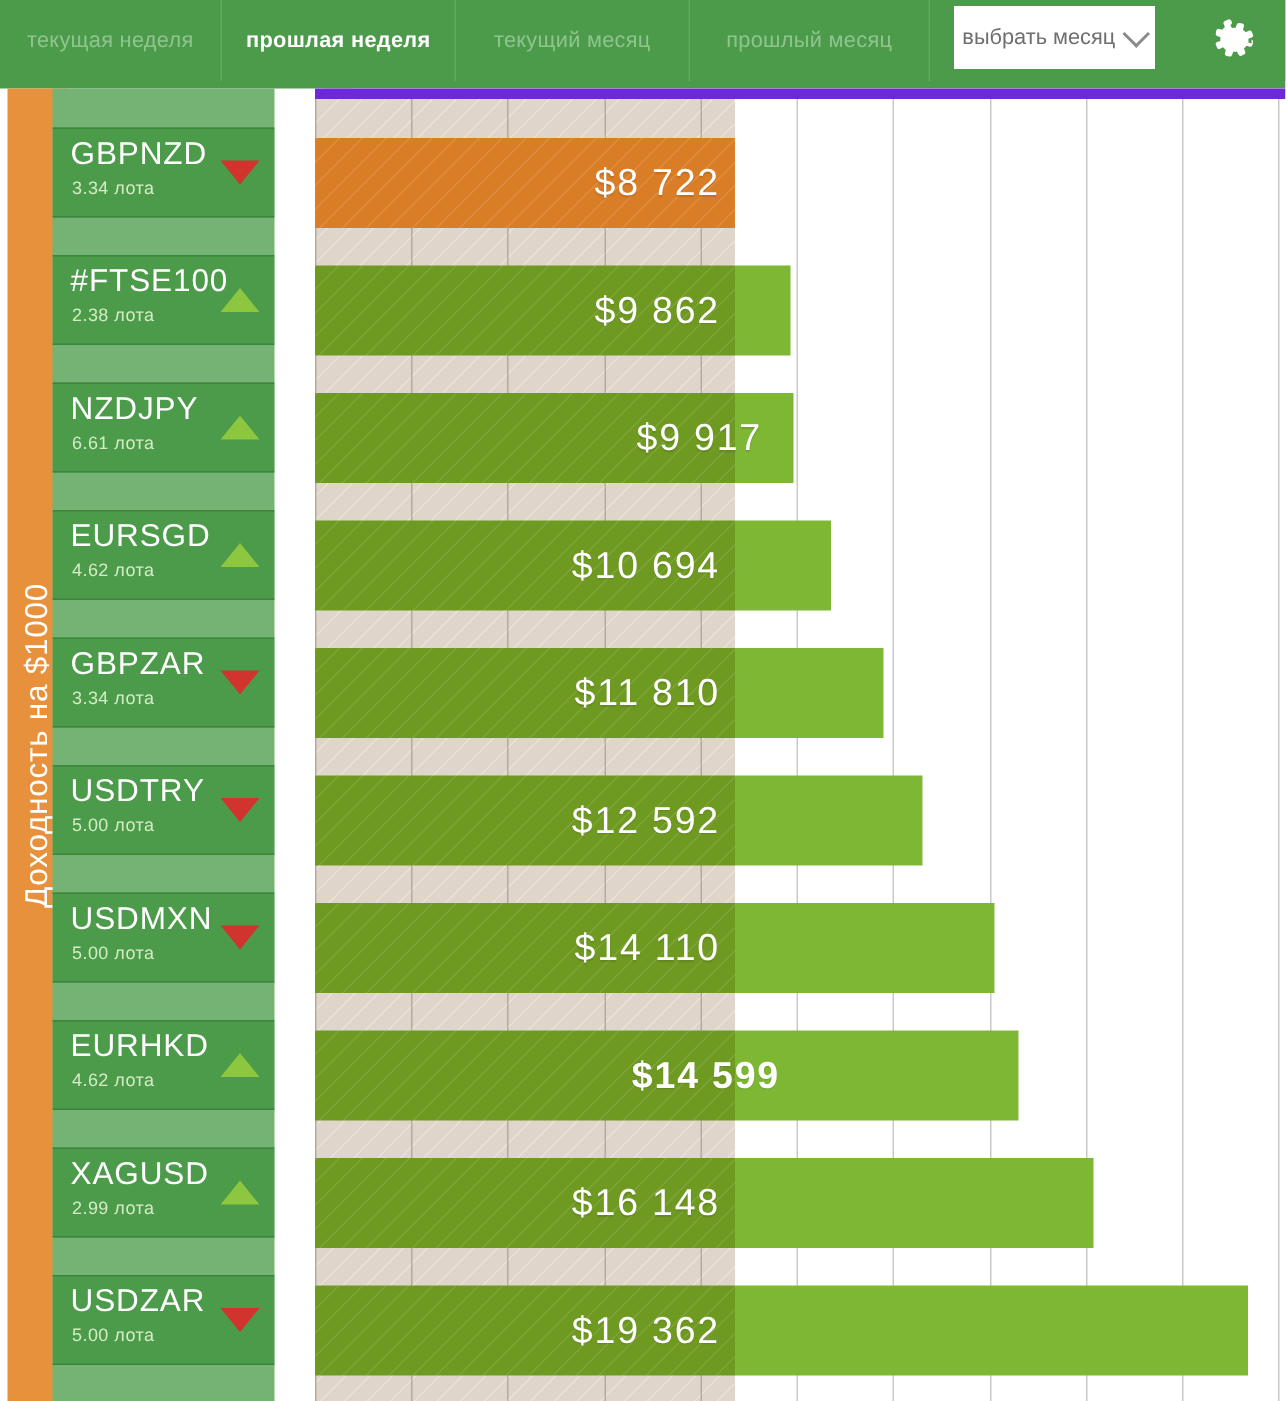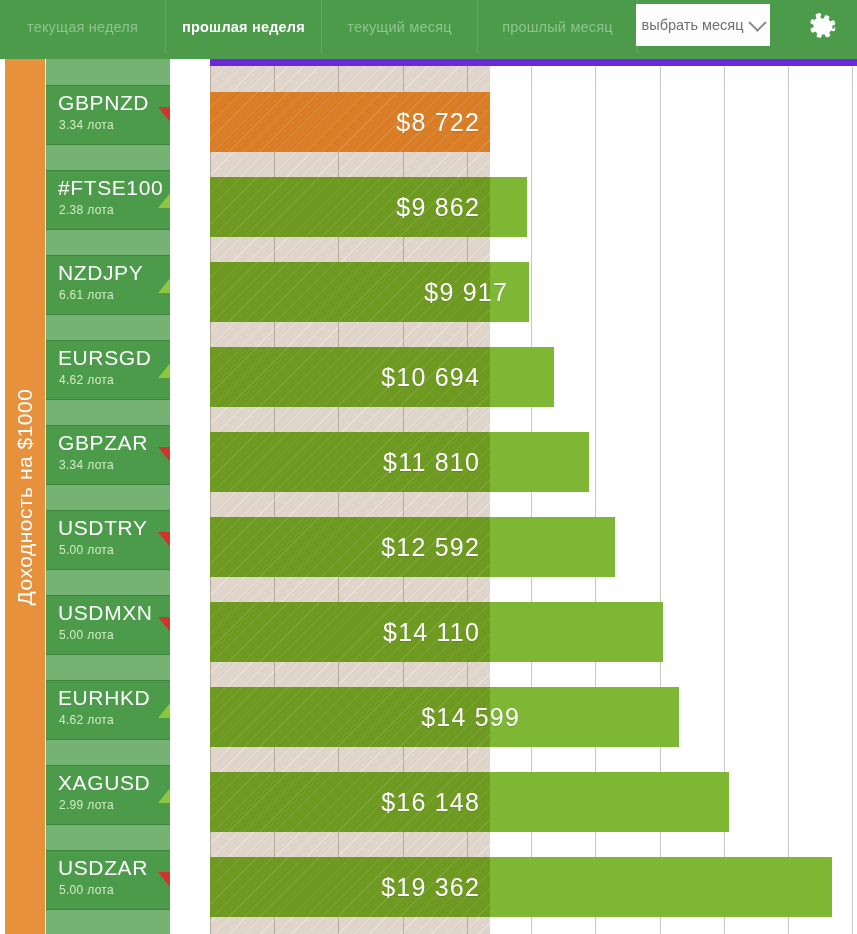"текущая неделя" .tab.t0 { width: 166px -> 148px }
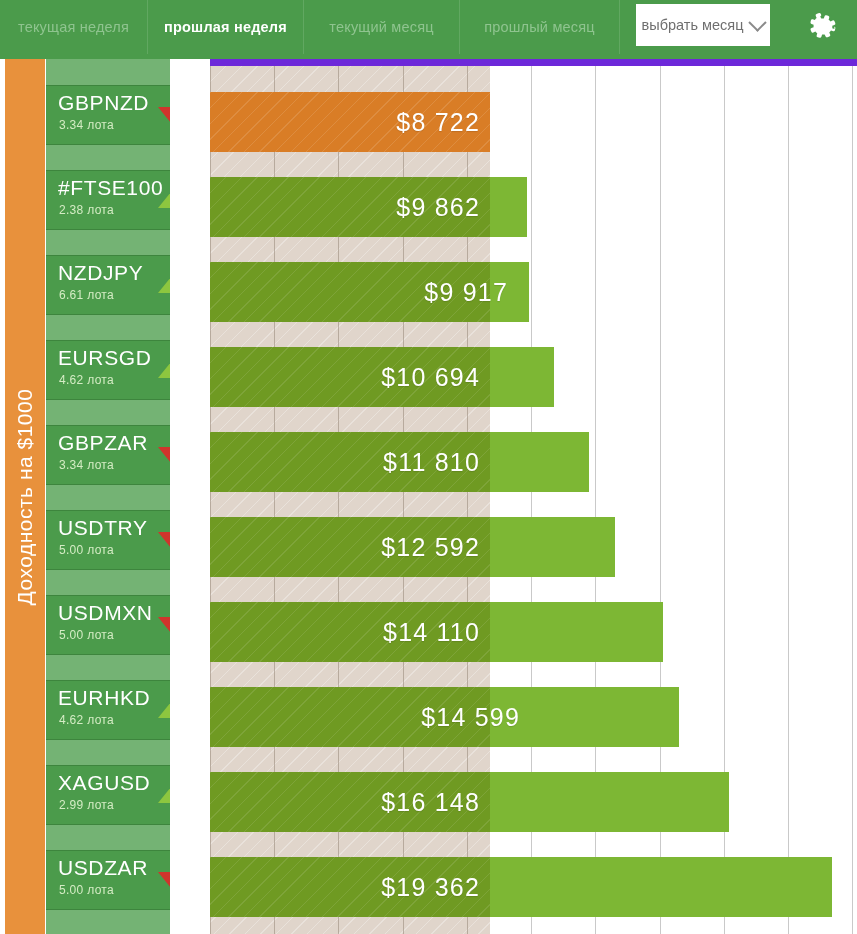"GBPNZD" .sidebar { left: 46px -> 35px; width: 124px -> 148px }
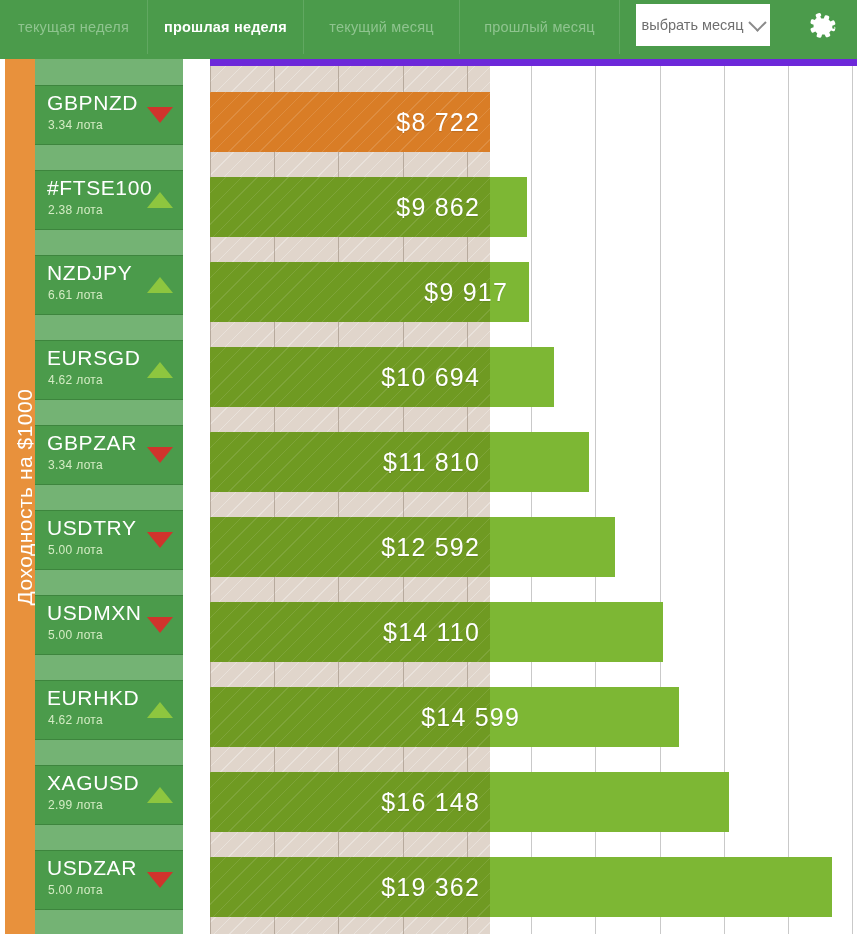"$14 599" div.bar-label { font-weight: none -> bold }
